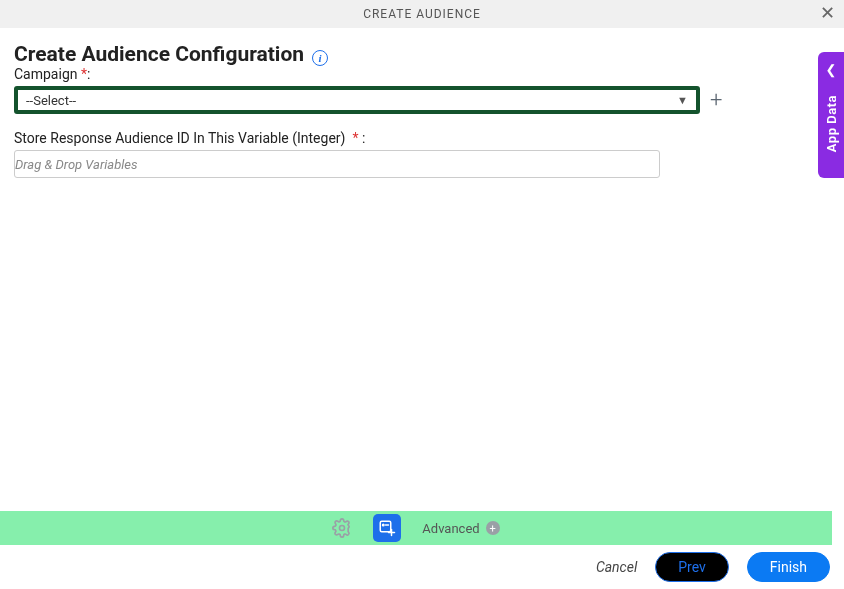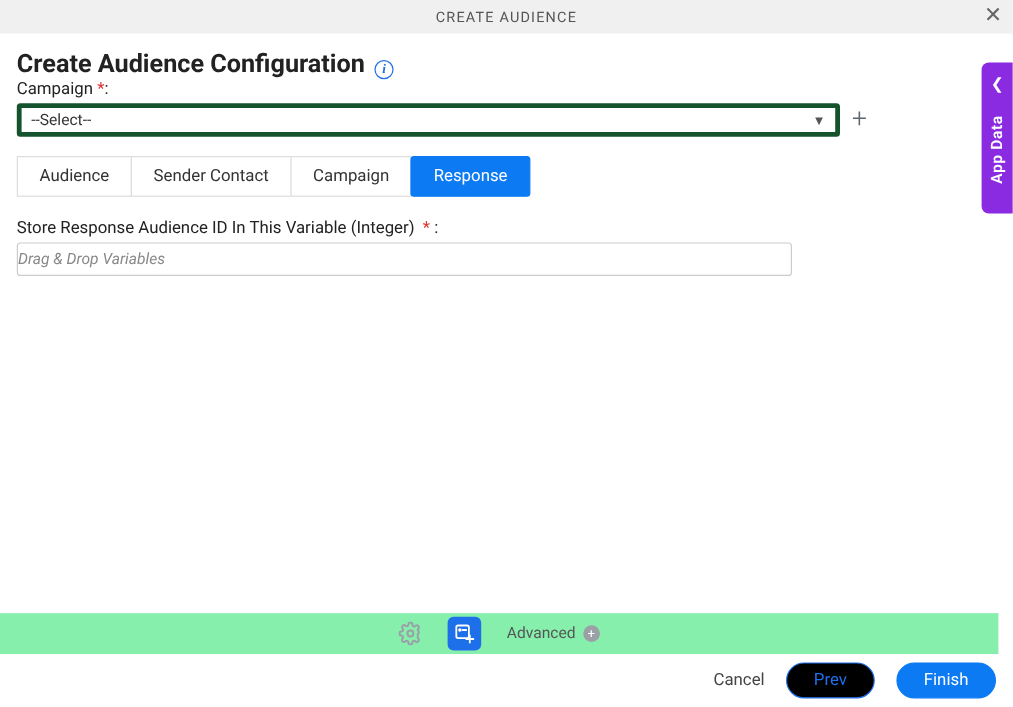"Audience" div.tabs { html: <div> <div>Audience</div> <div>Sender Contact</div> <div>Campaign</div> <div>Response</div> </div> -> none }
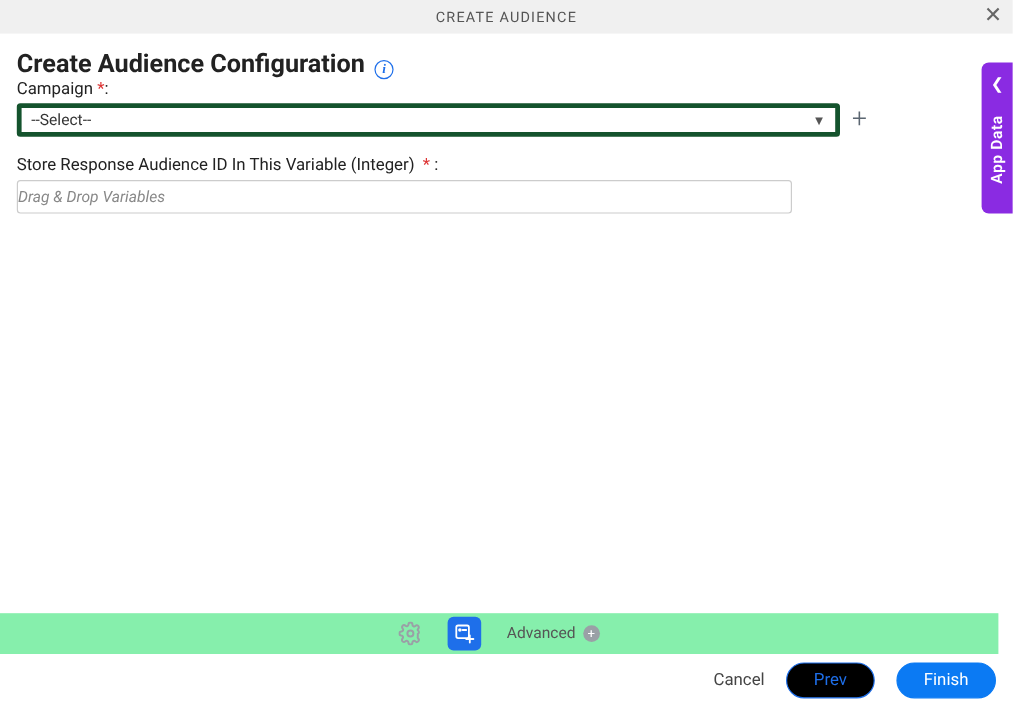"Cancel" .link-btn { font-style: none -> italic }
